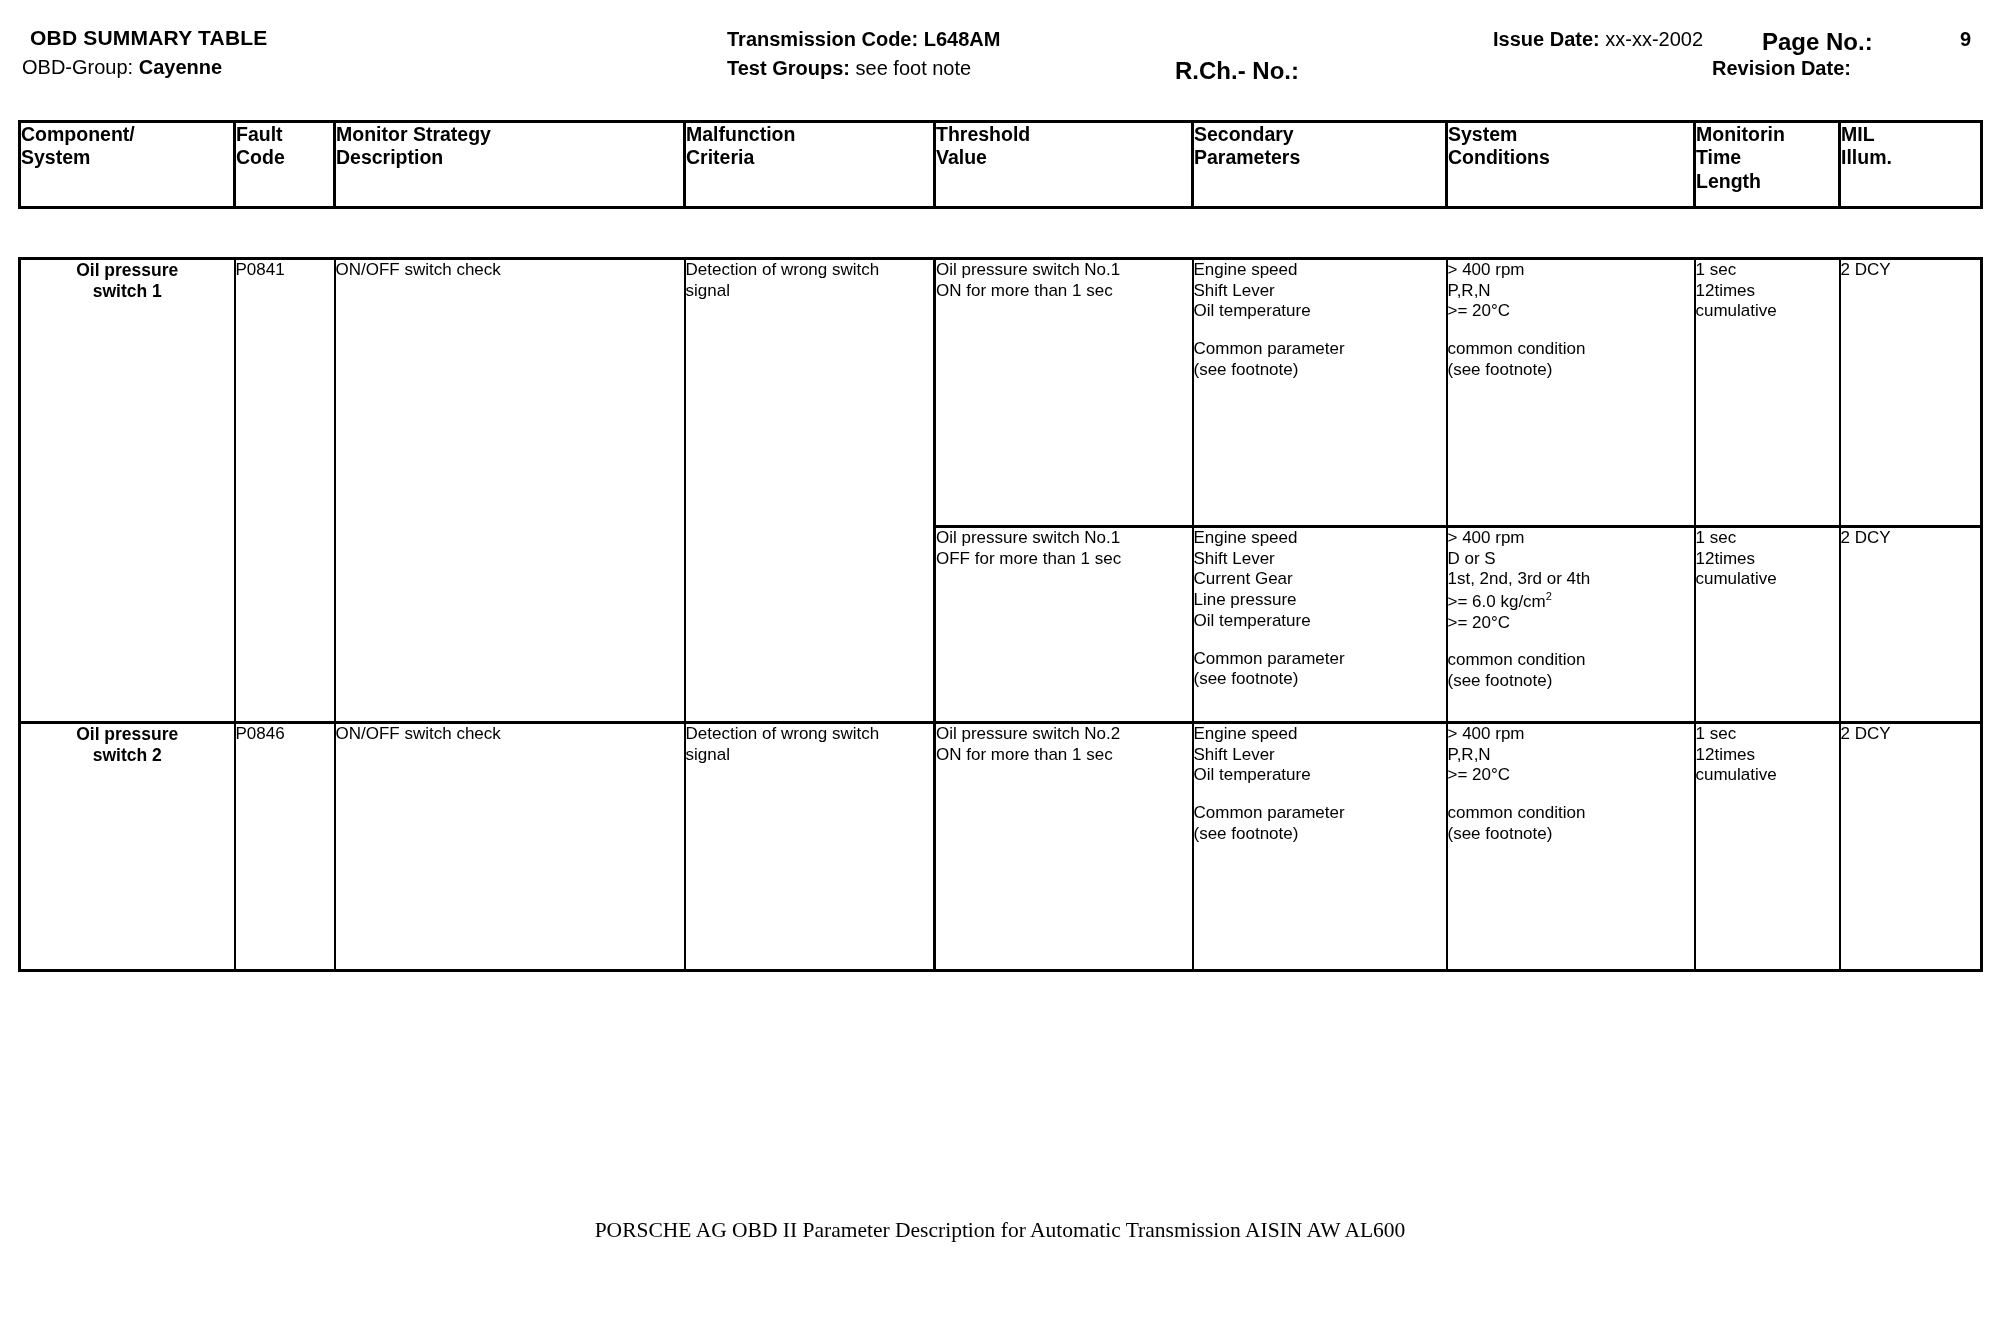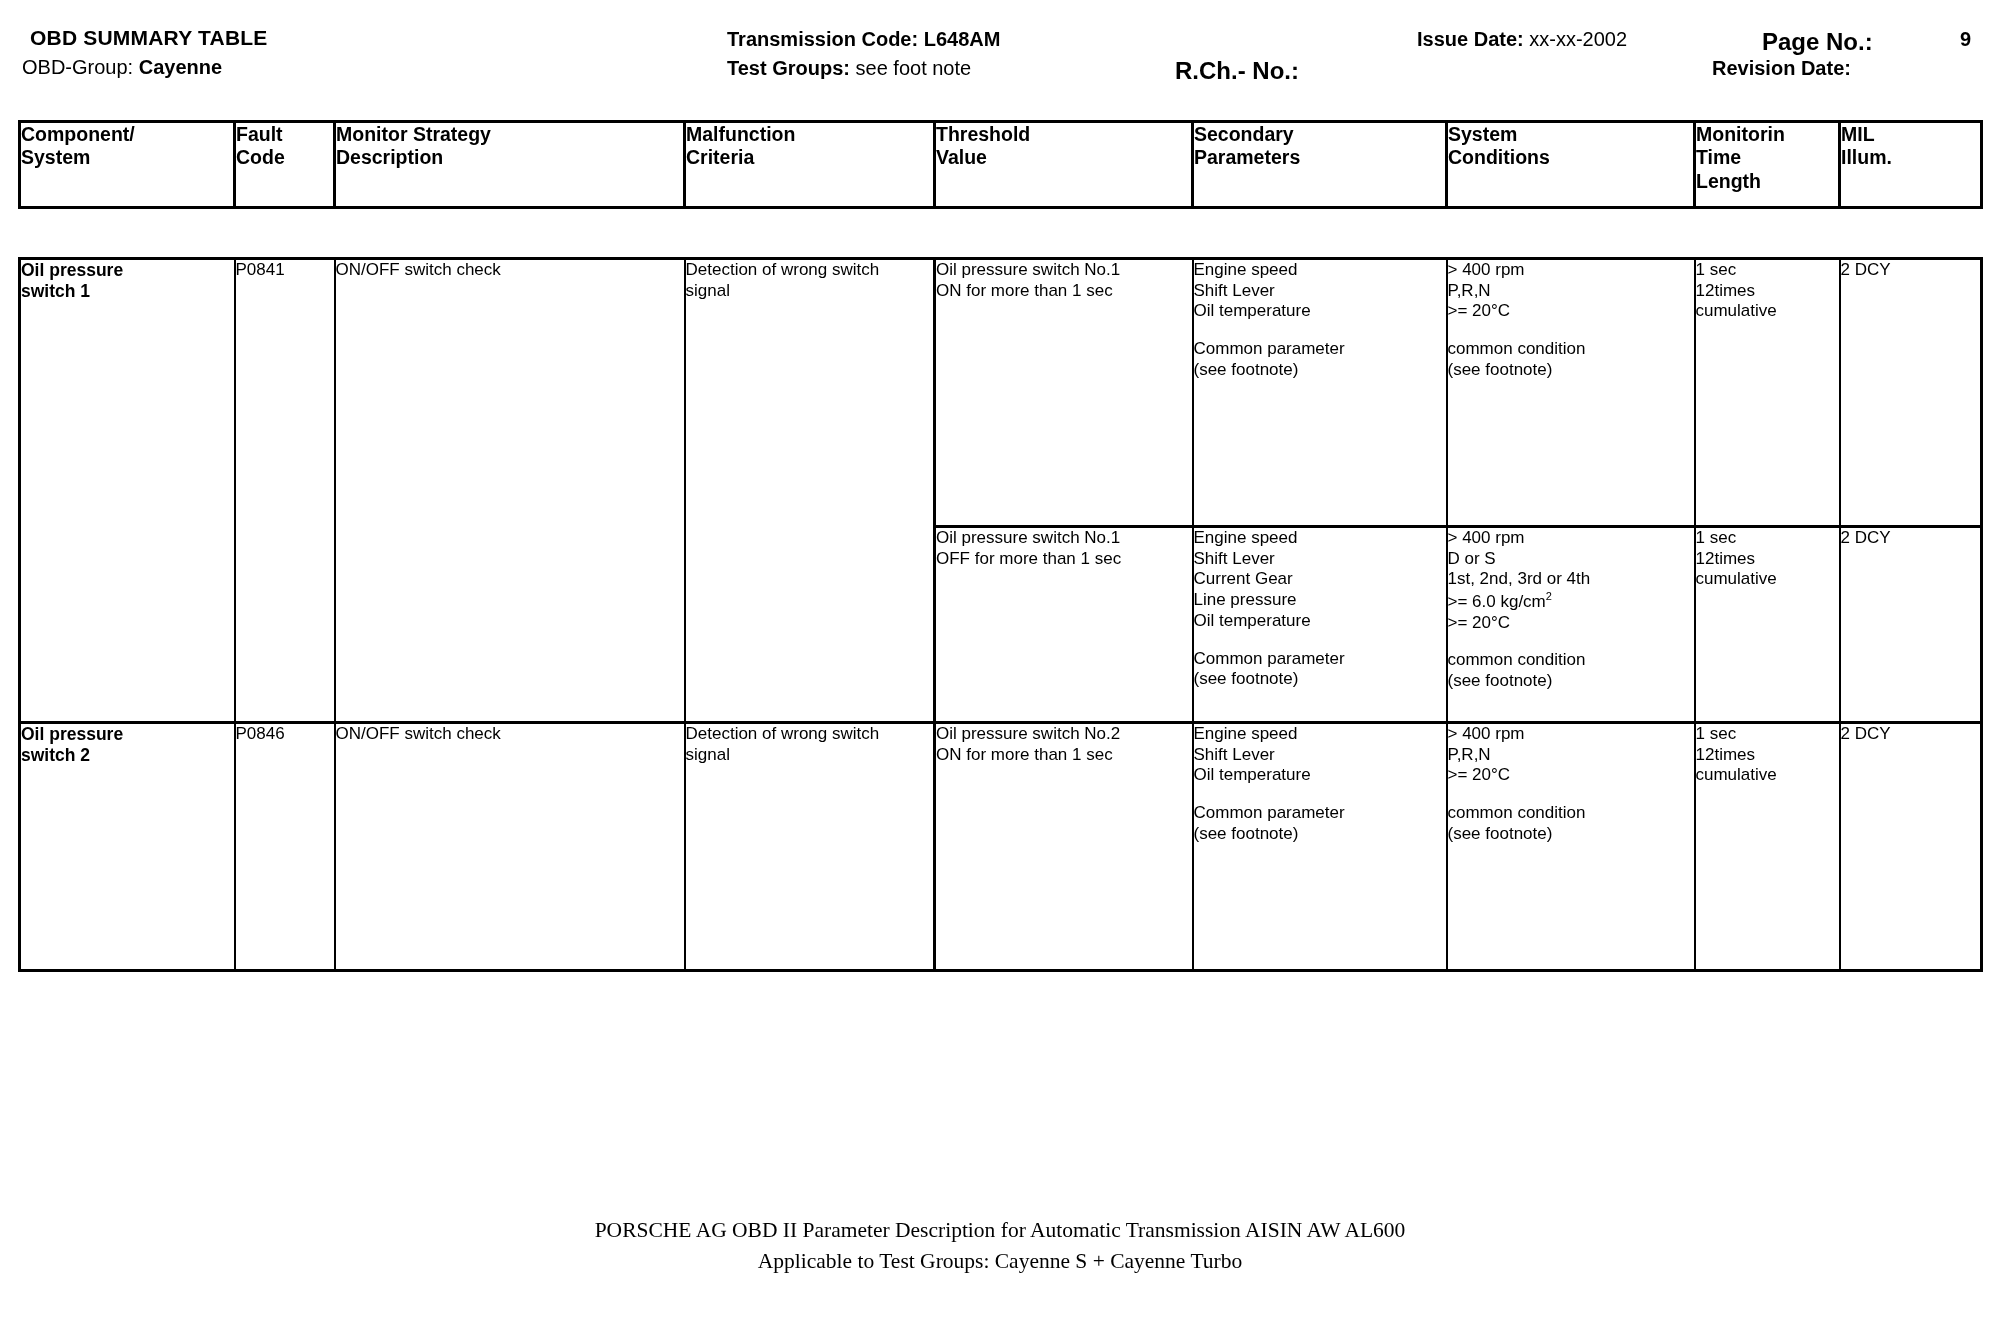"Issue Date: xx-xx-2002" .hdr-issue { left: 1395px -> 1471px }
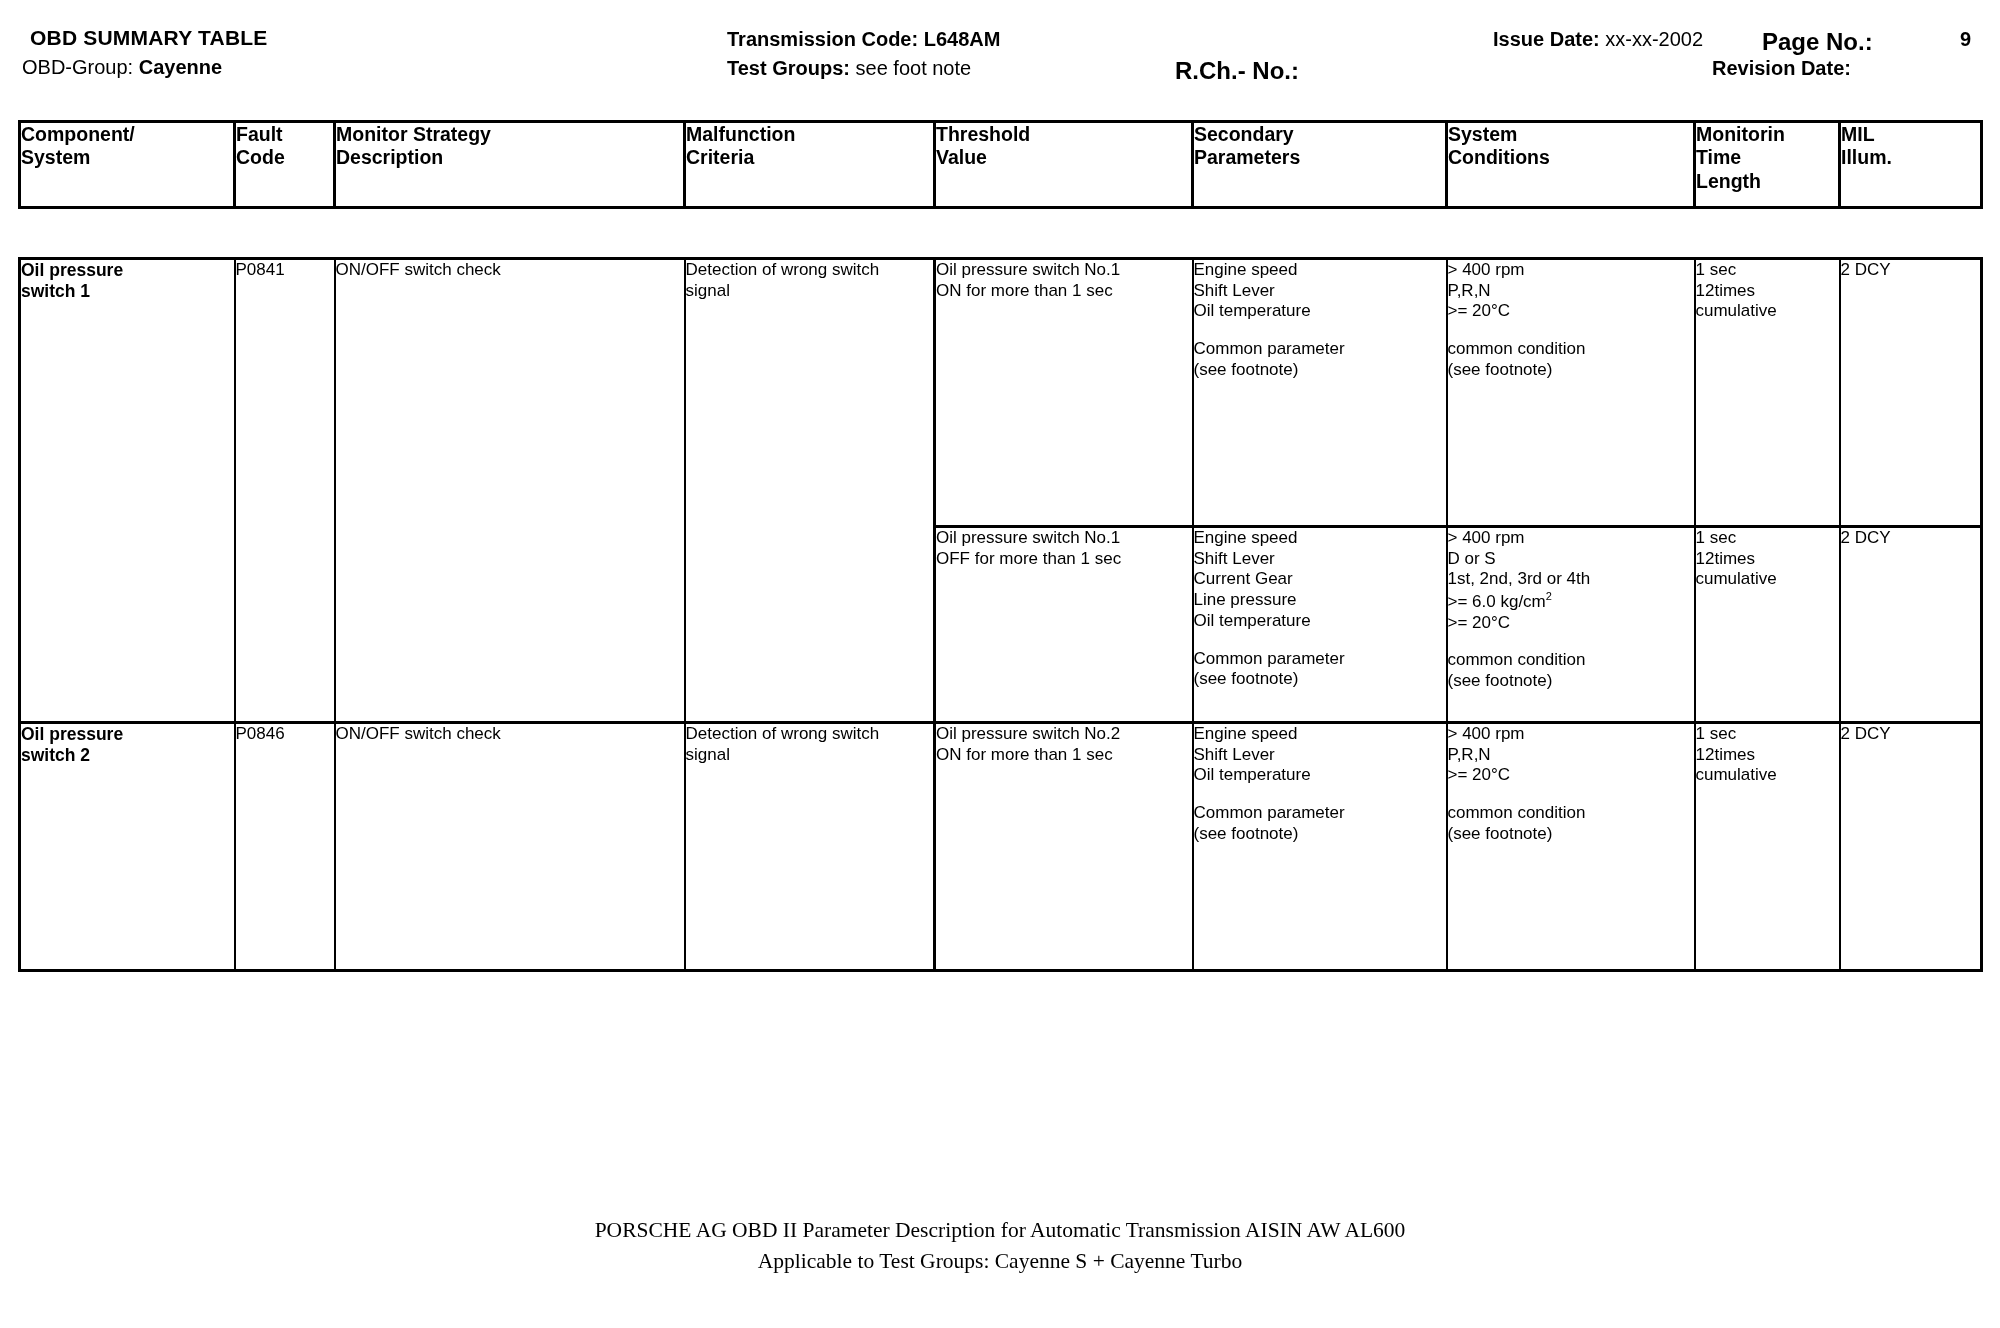"Oil pressure" .vl { text-align: none -> center }
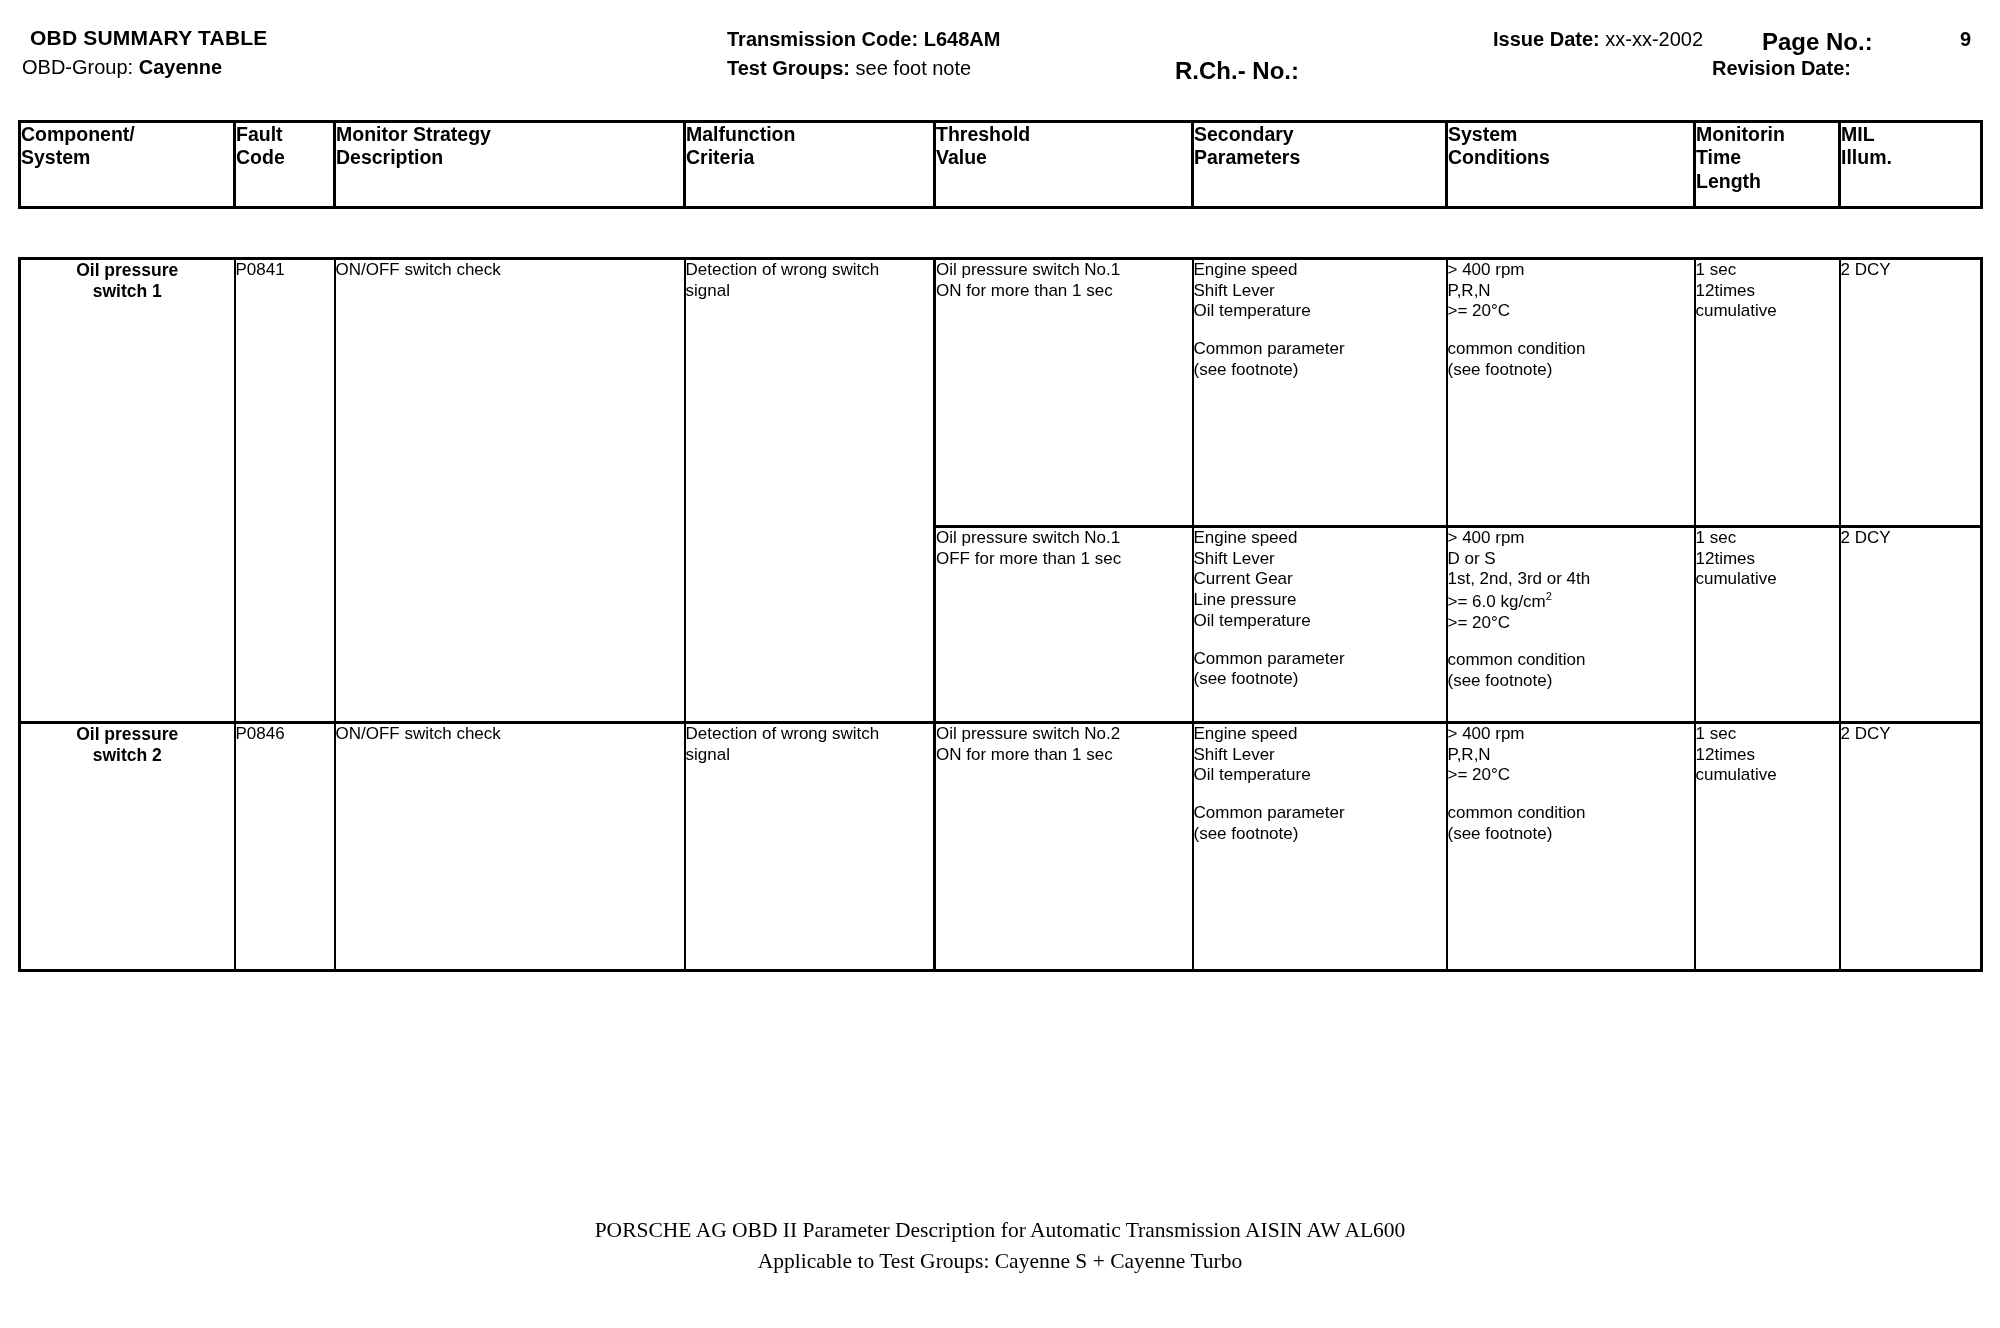"Applicable to Test Groups: Cayenne" div { html: <div>Applicable to Test Groups: Cayenne S + Cayenne Turbo</div> -> none }
